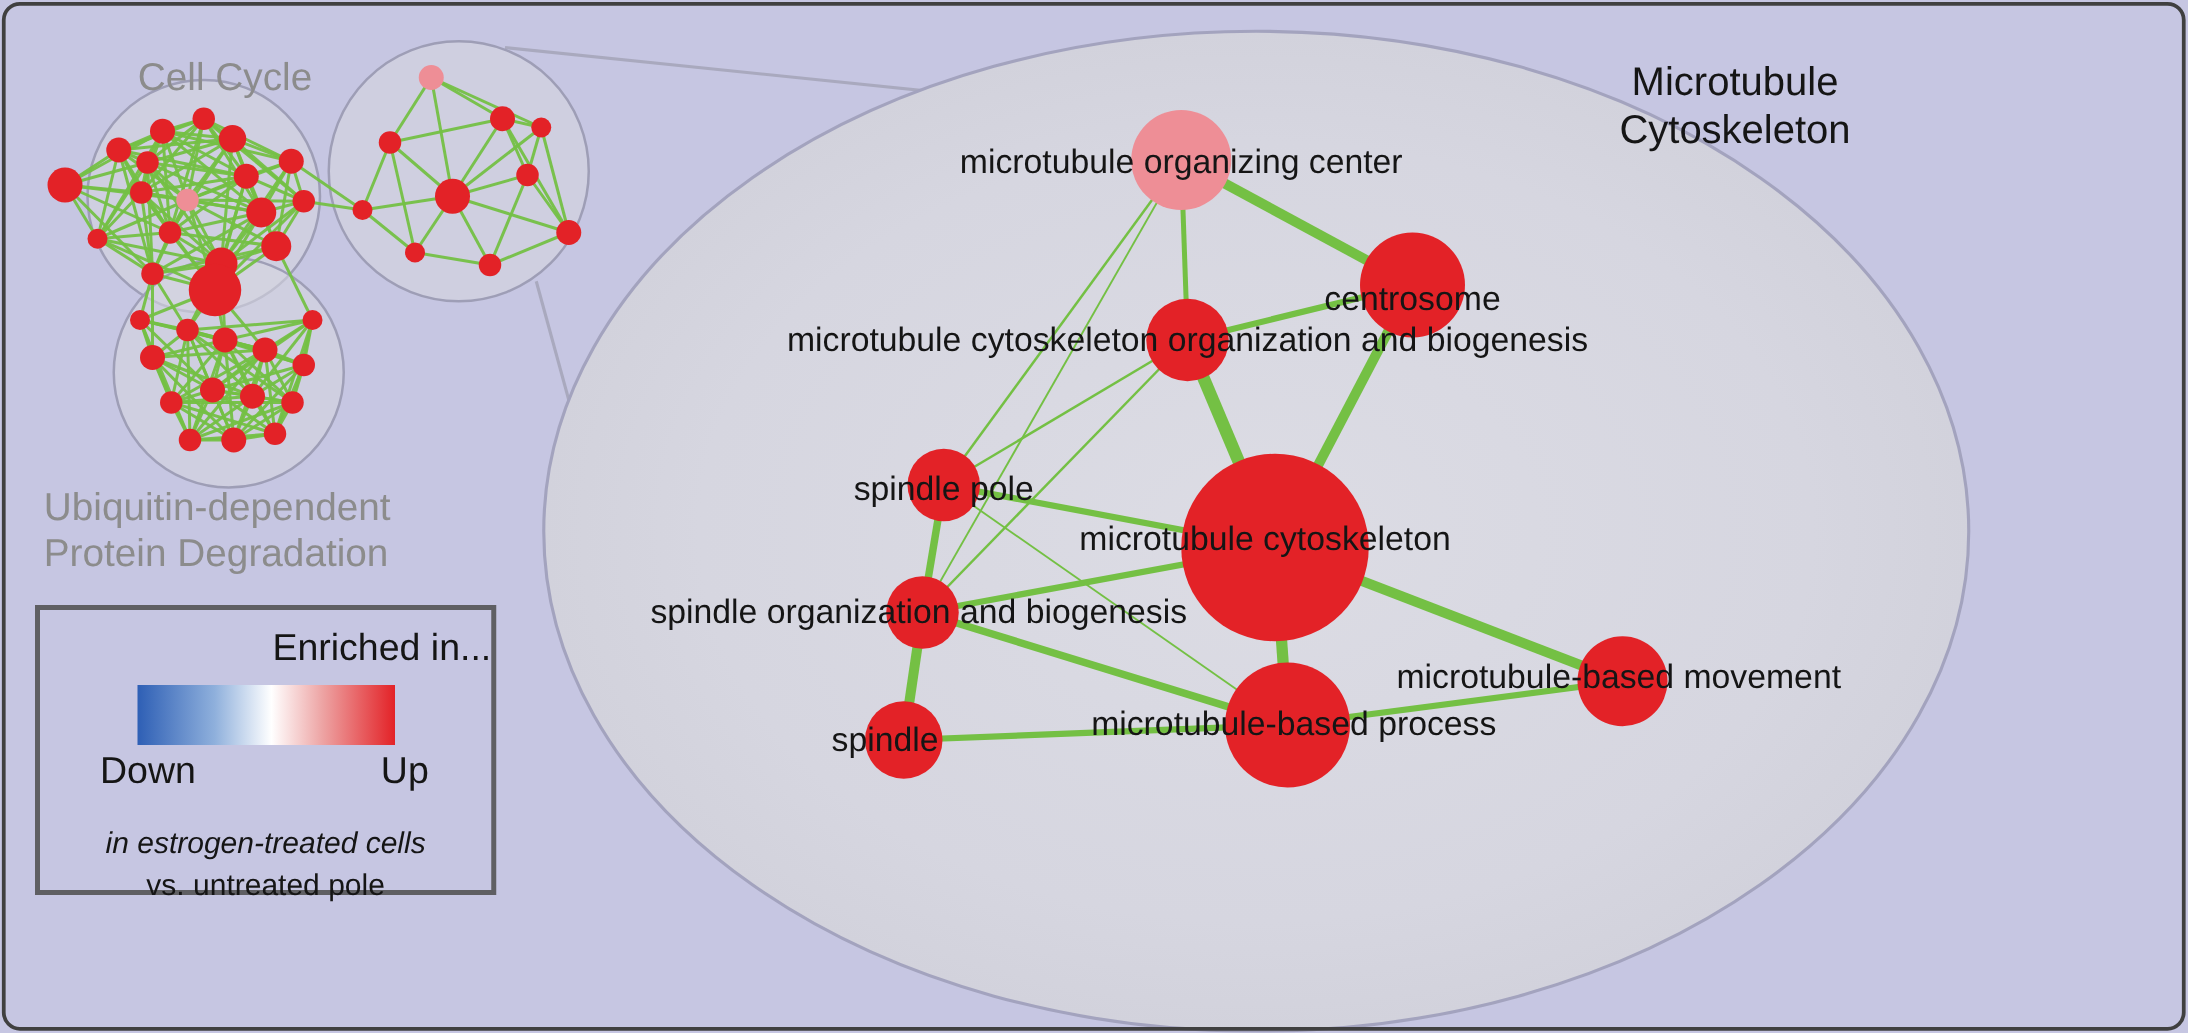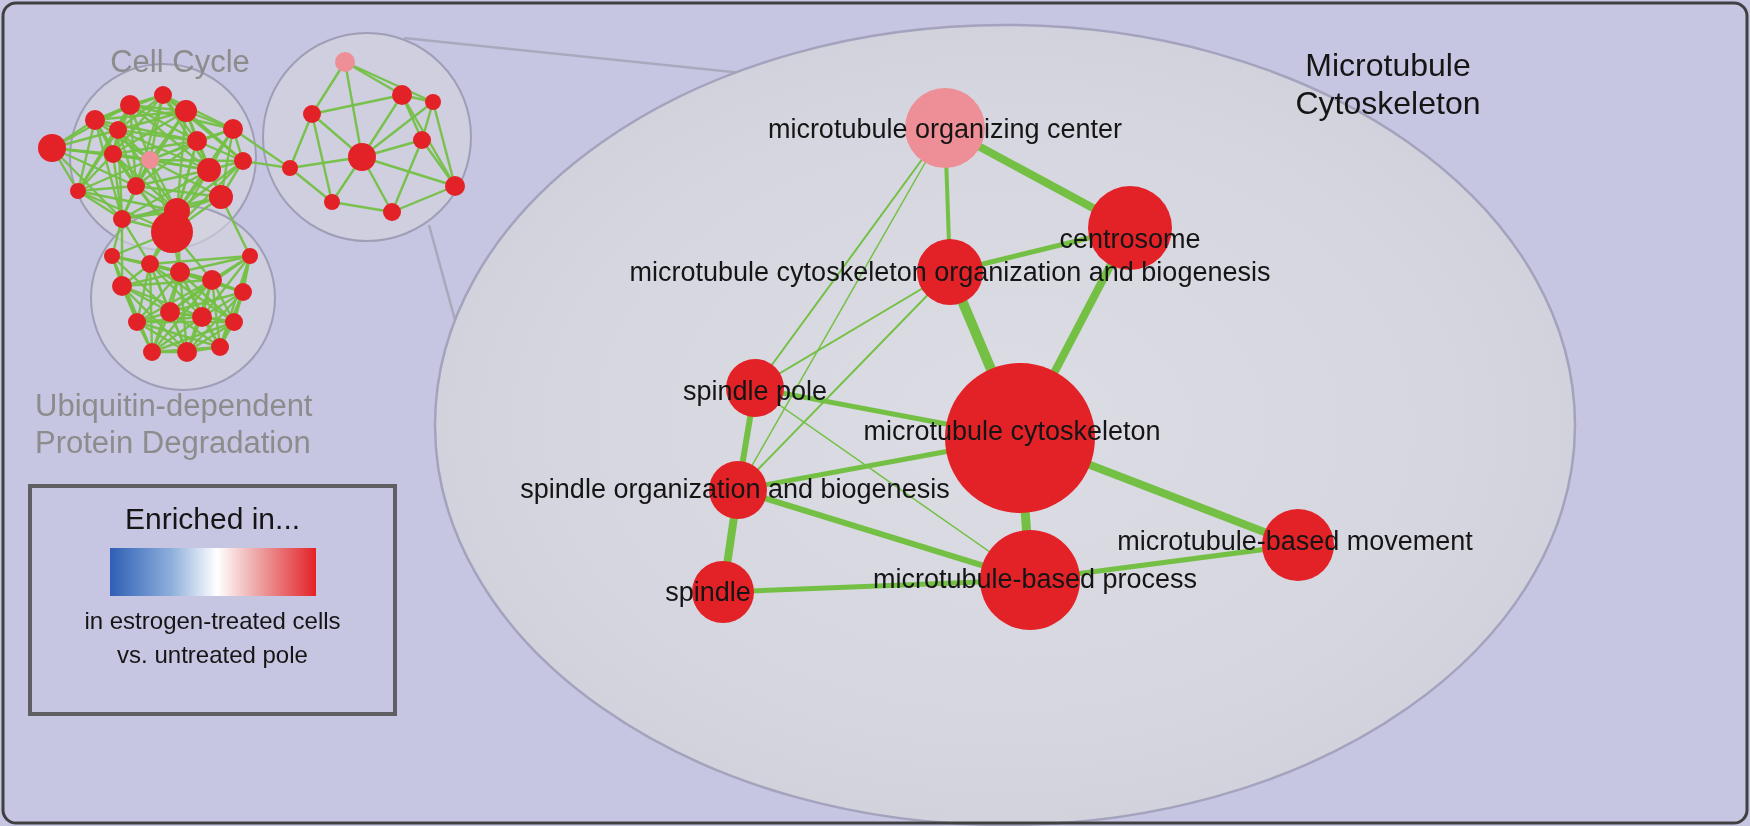"Enriched in..." .legend-title { text-align: center -> right }
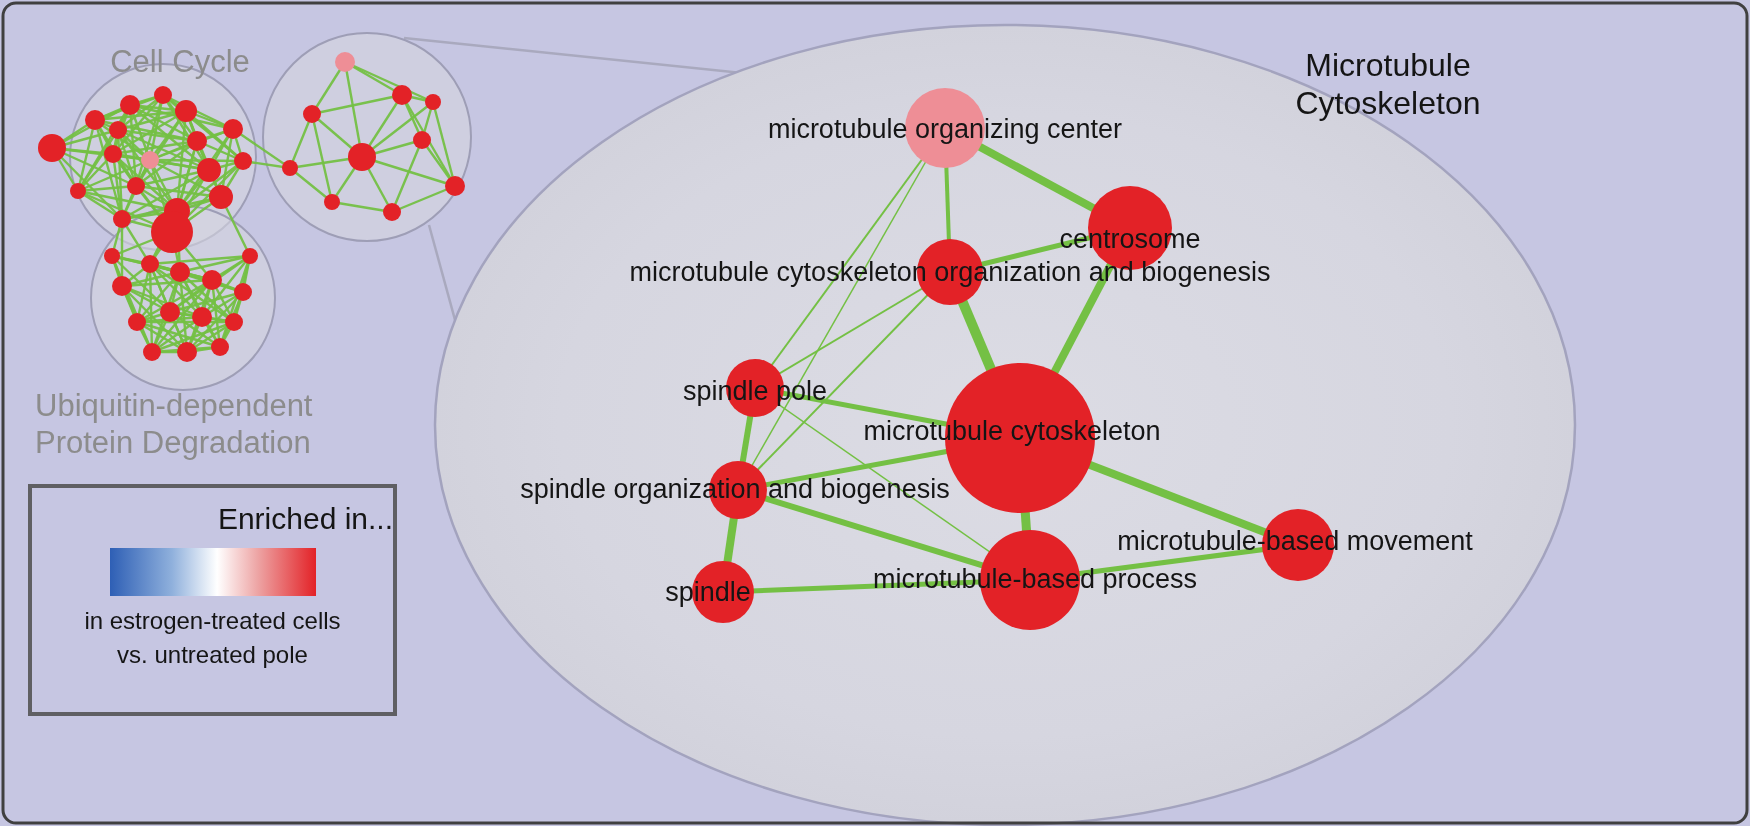"Down" div.legend-downup { html: none -> <div> <span>Down</span> <span>Up</span> </div> }
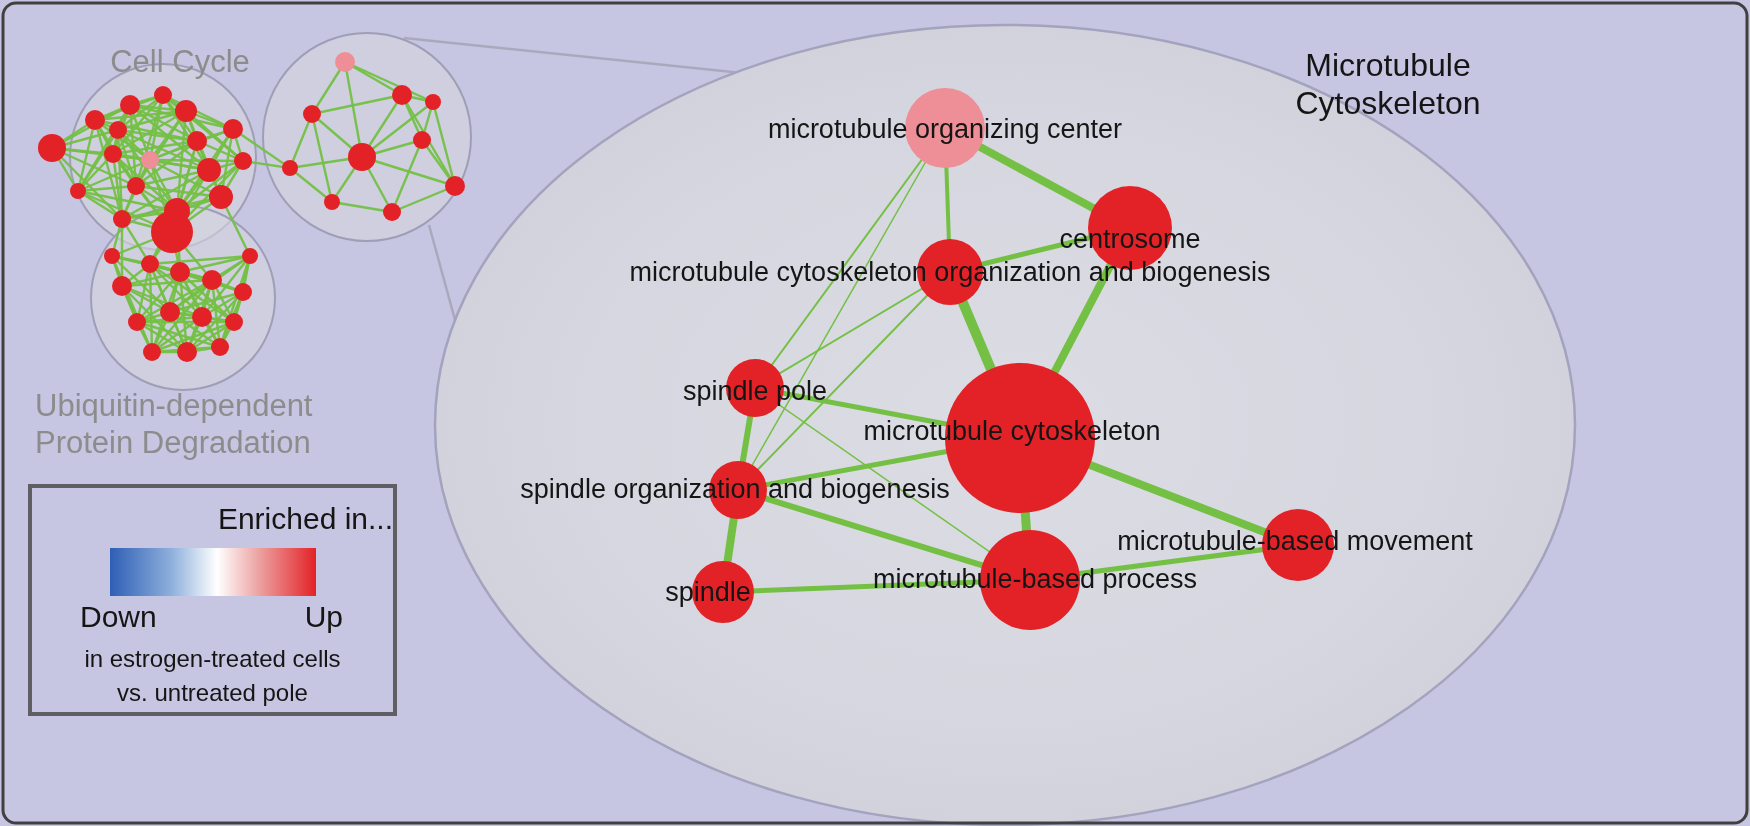"in estrogen-treated cells" .legend-sub.first { font-style: none -> italic; margin-top: 8px -> 24px }
